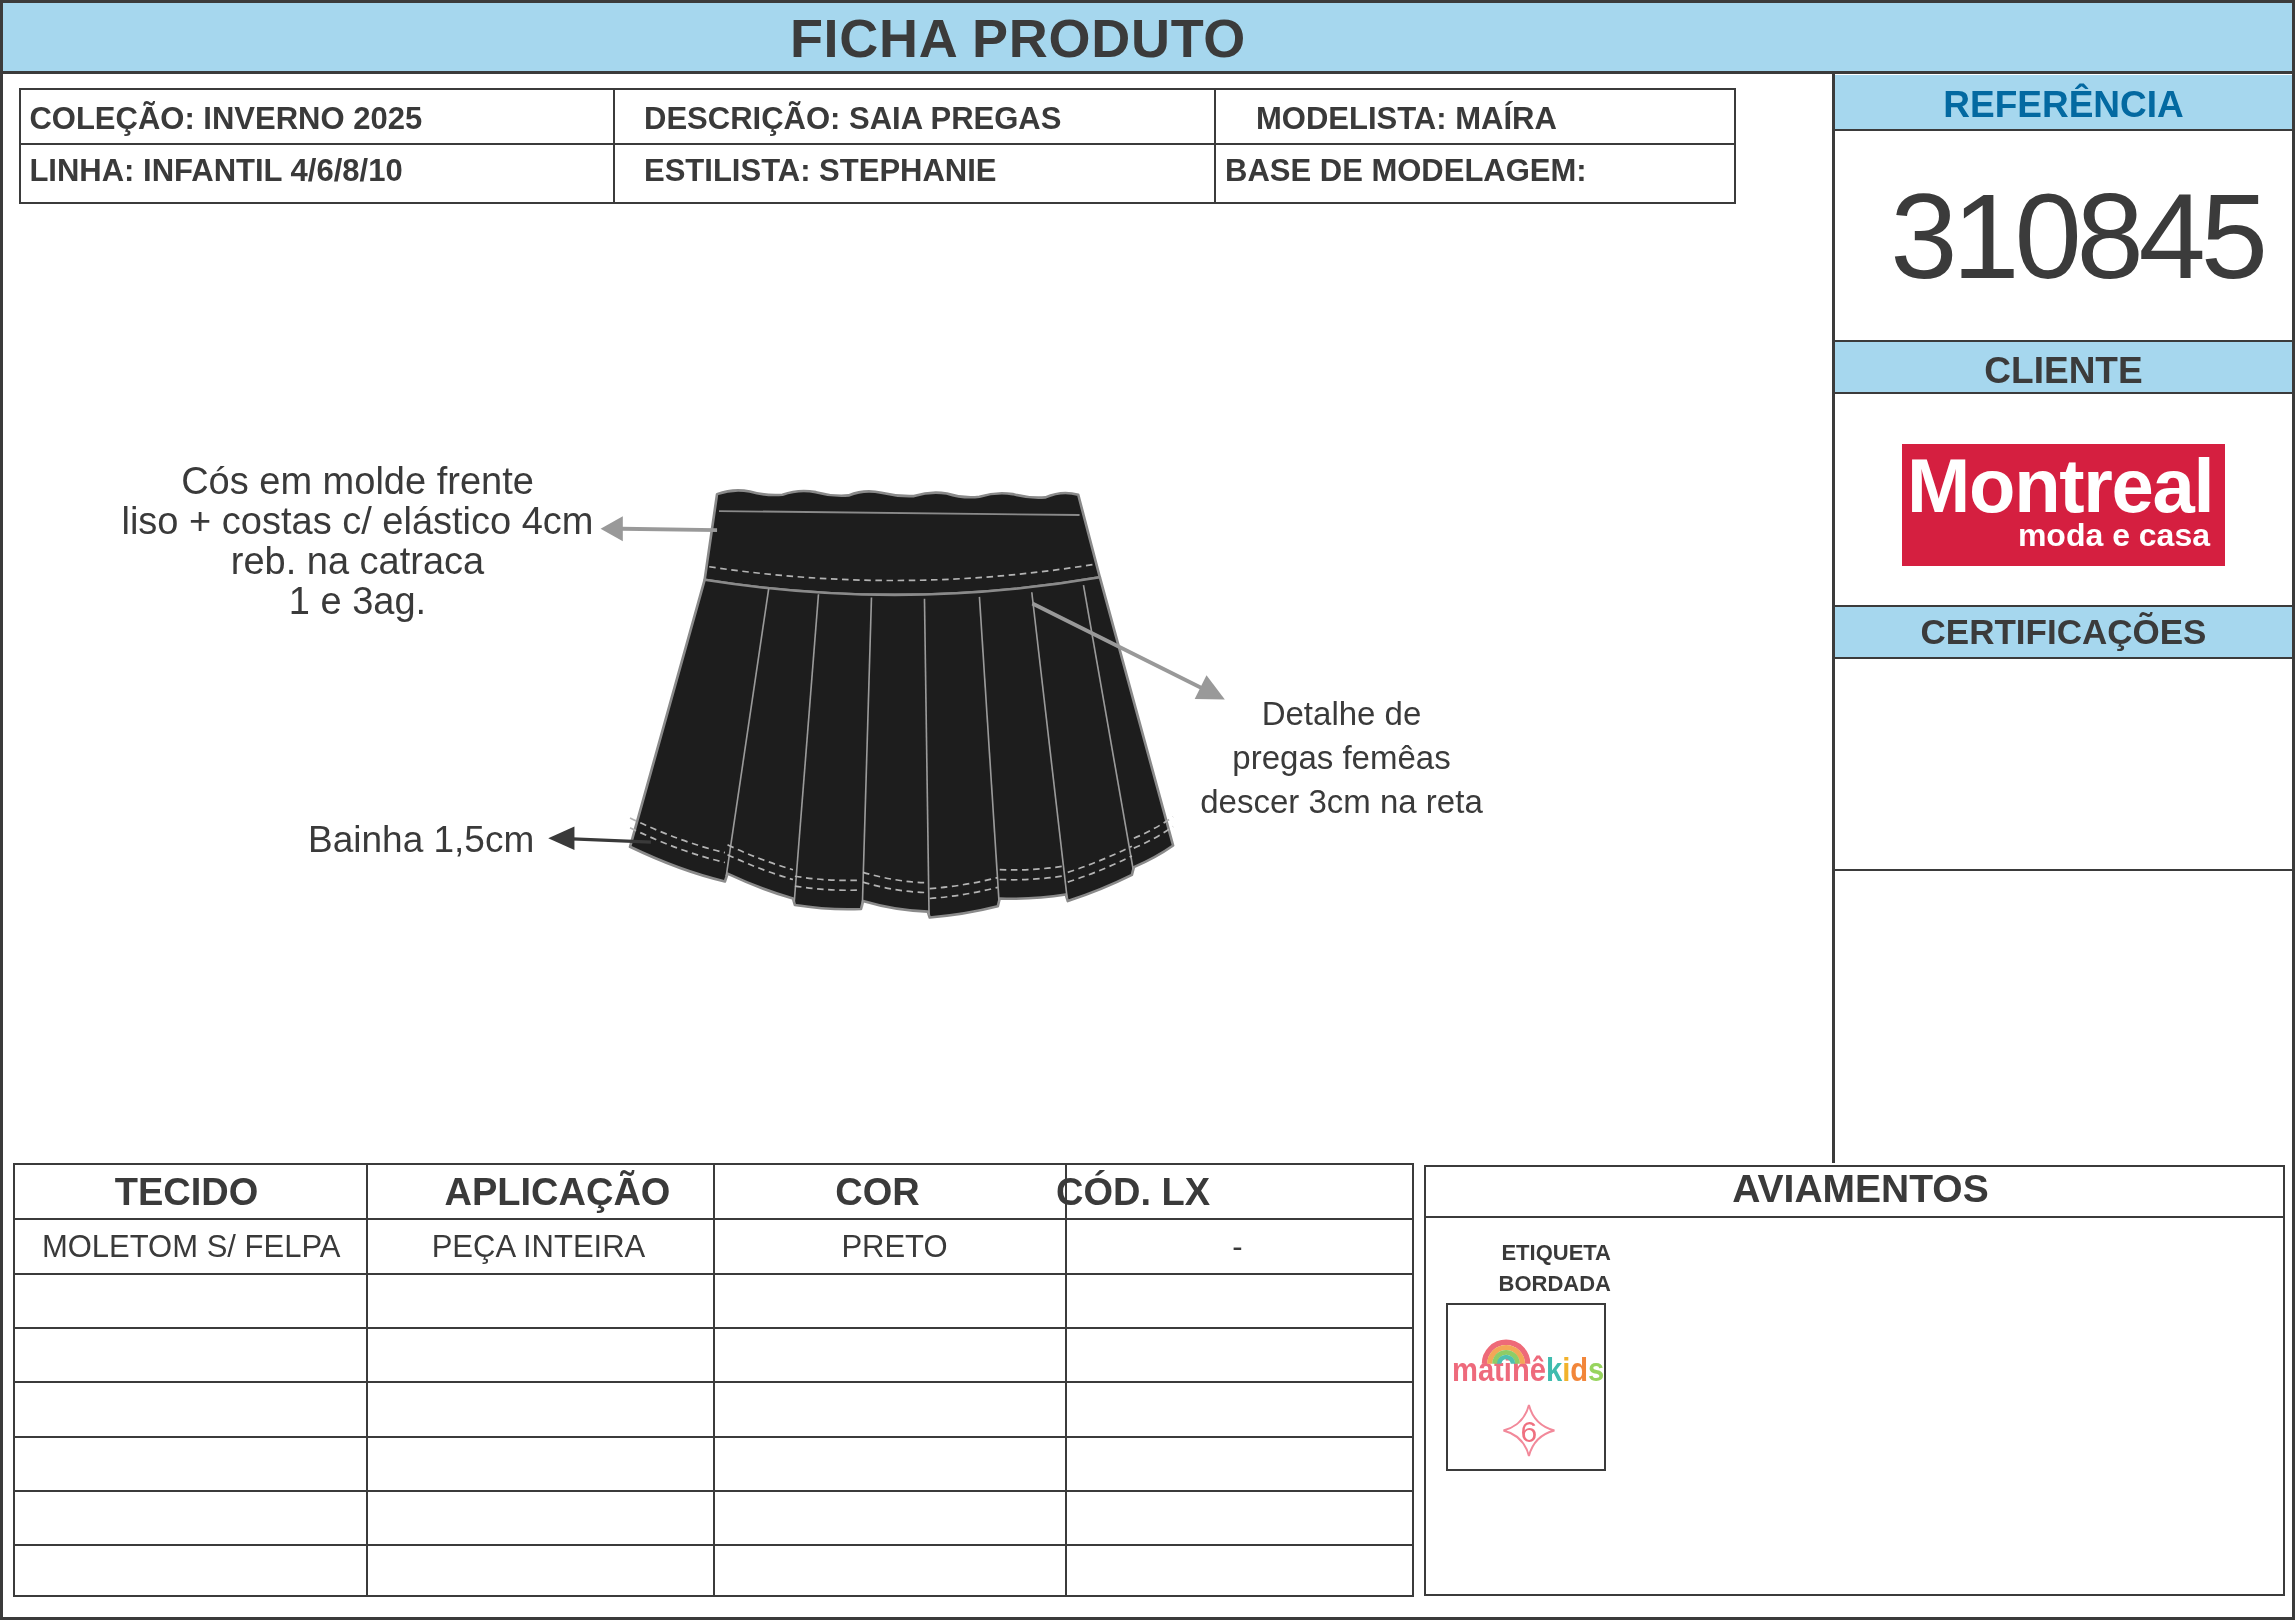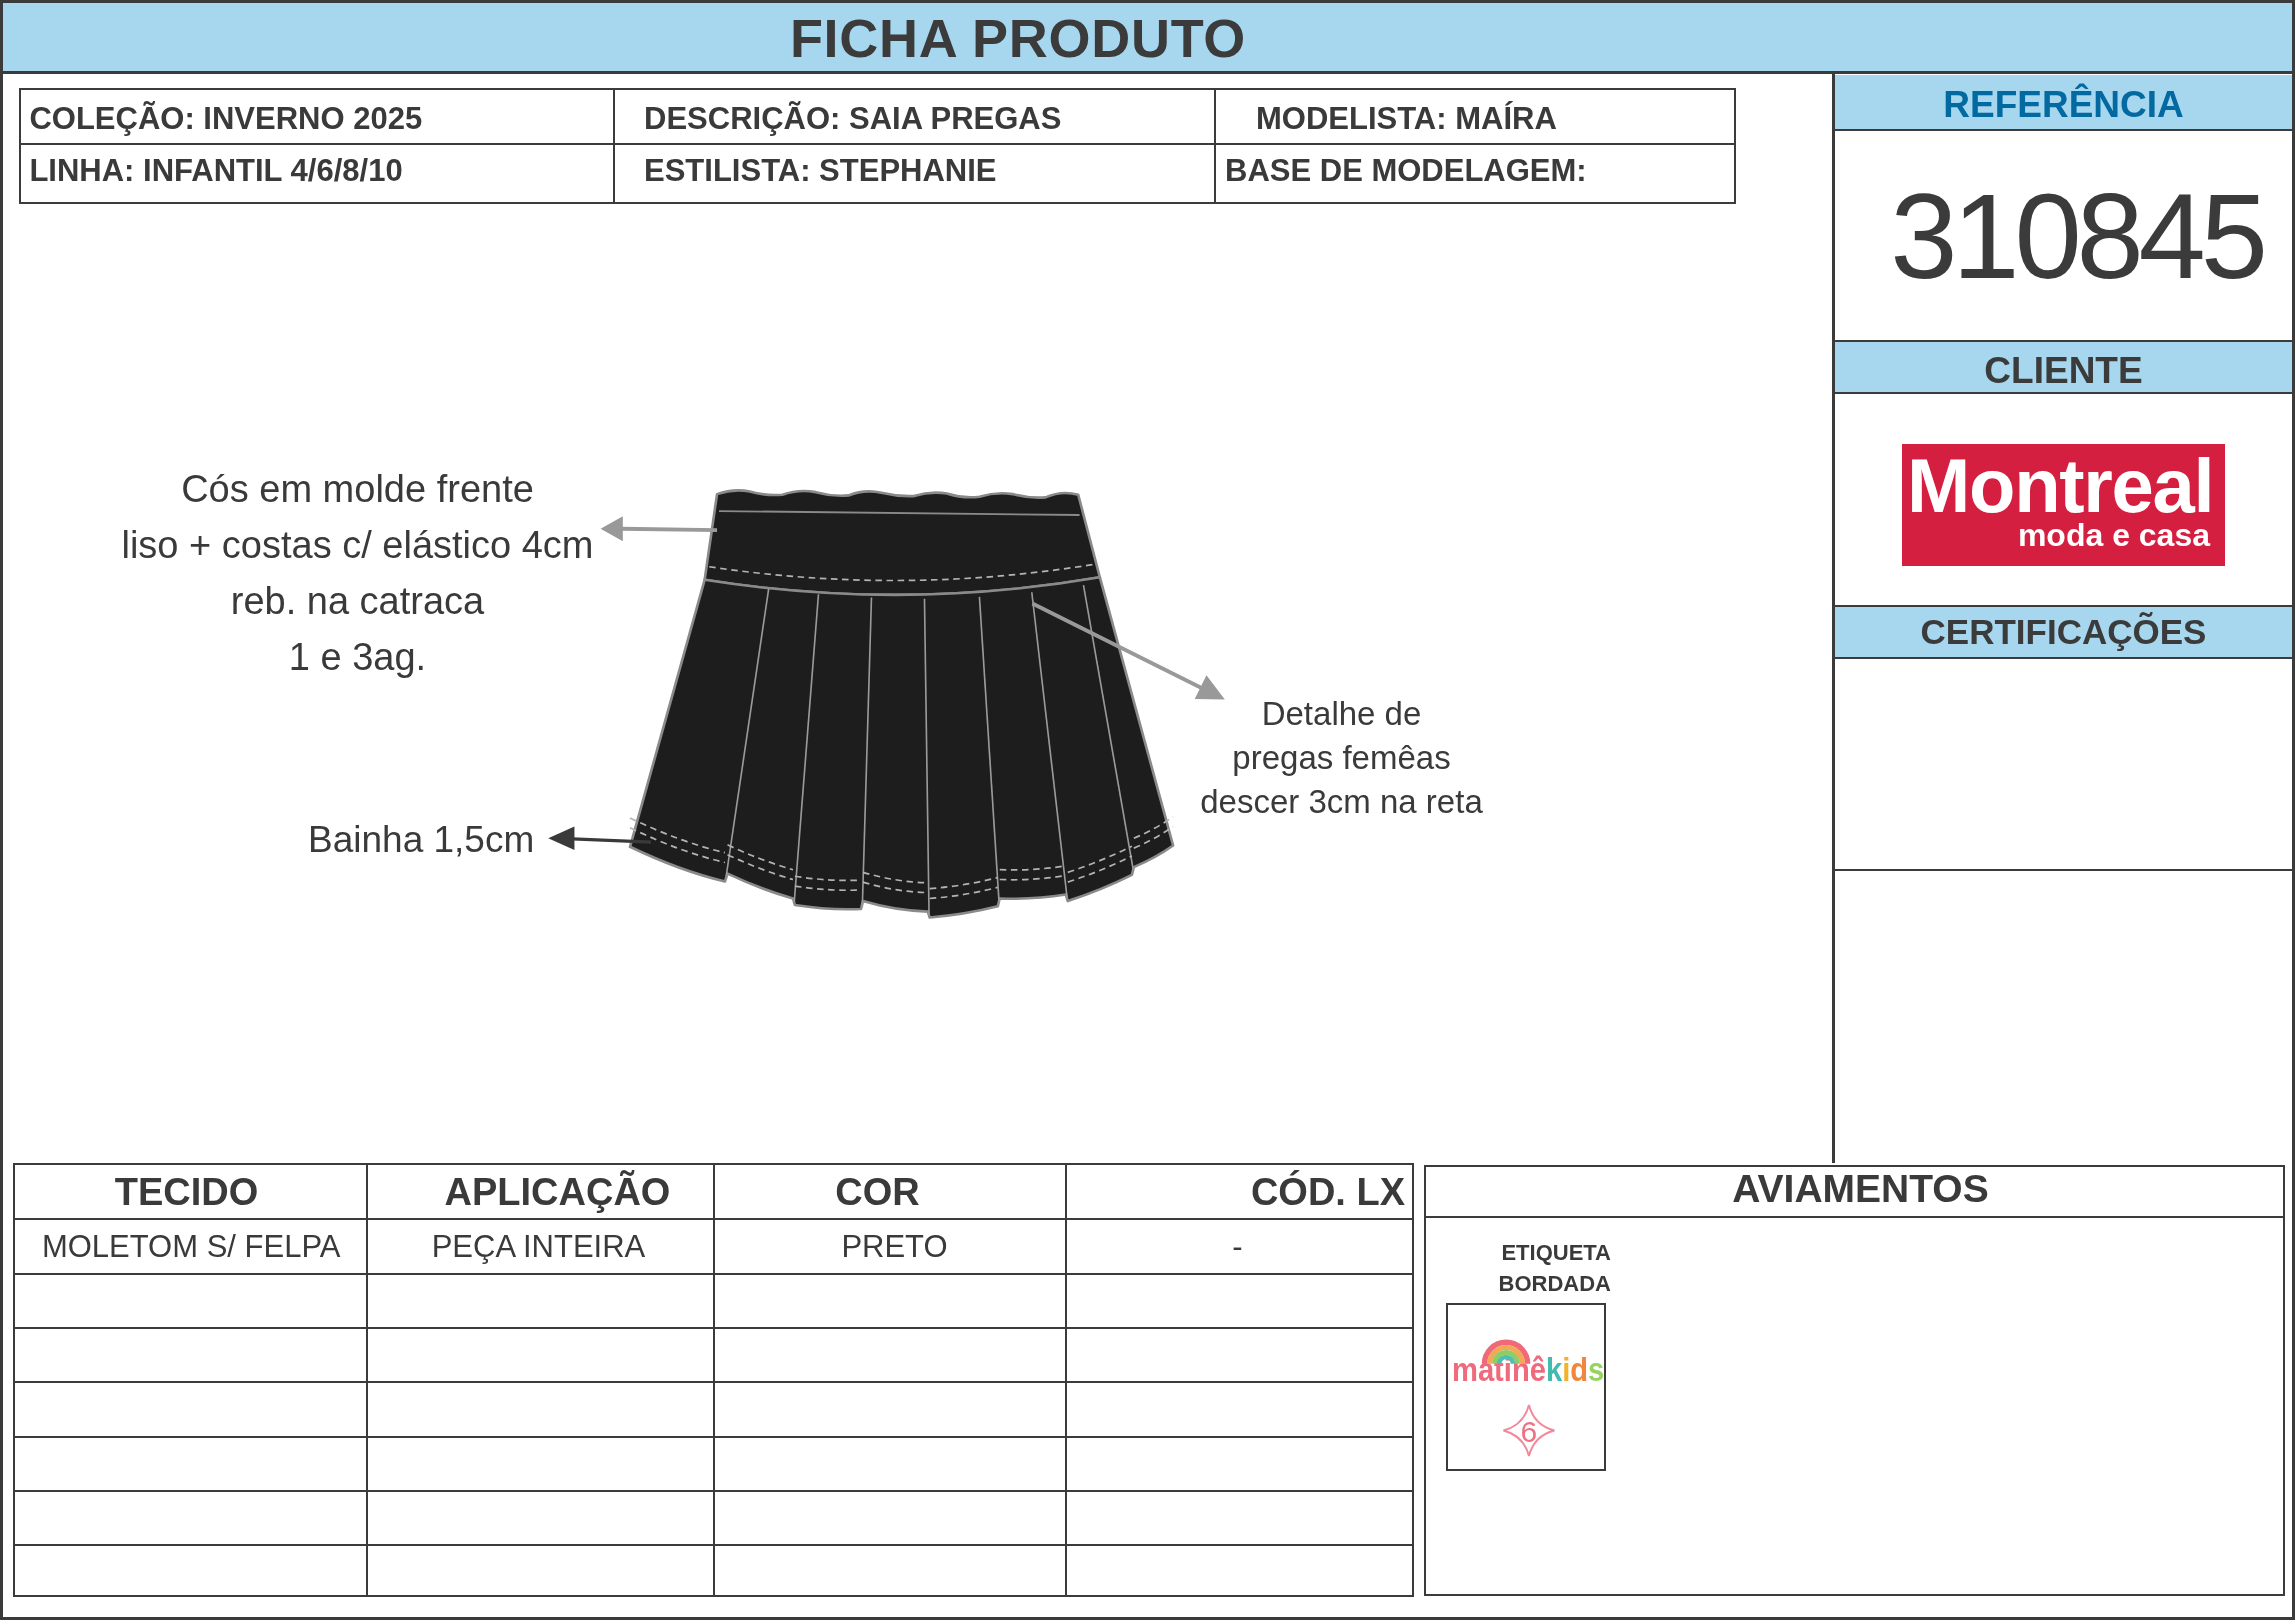"Cós em molde frente" div.abs { line-height: 56px -> 40px }
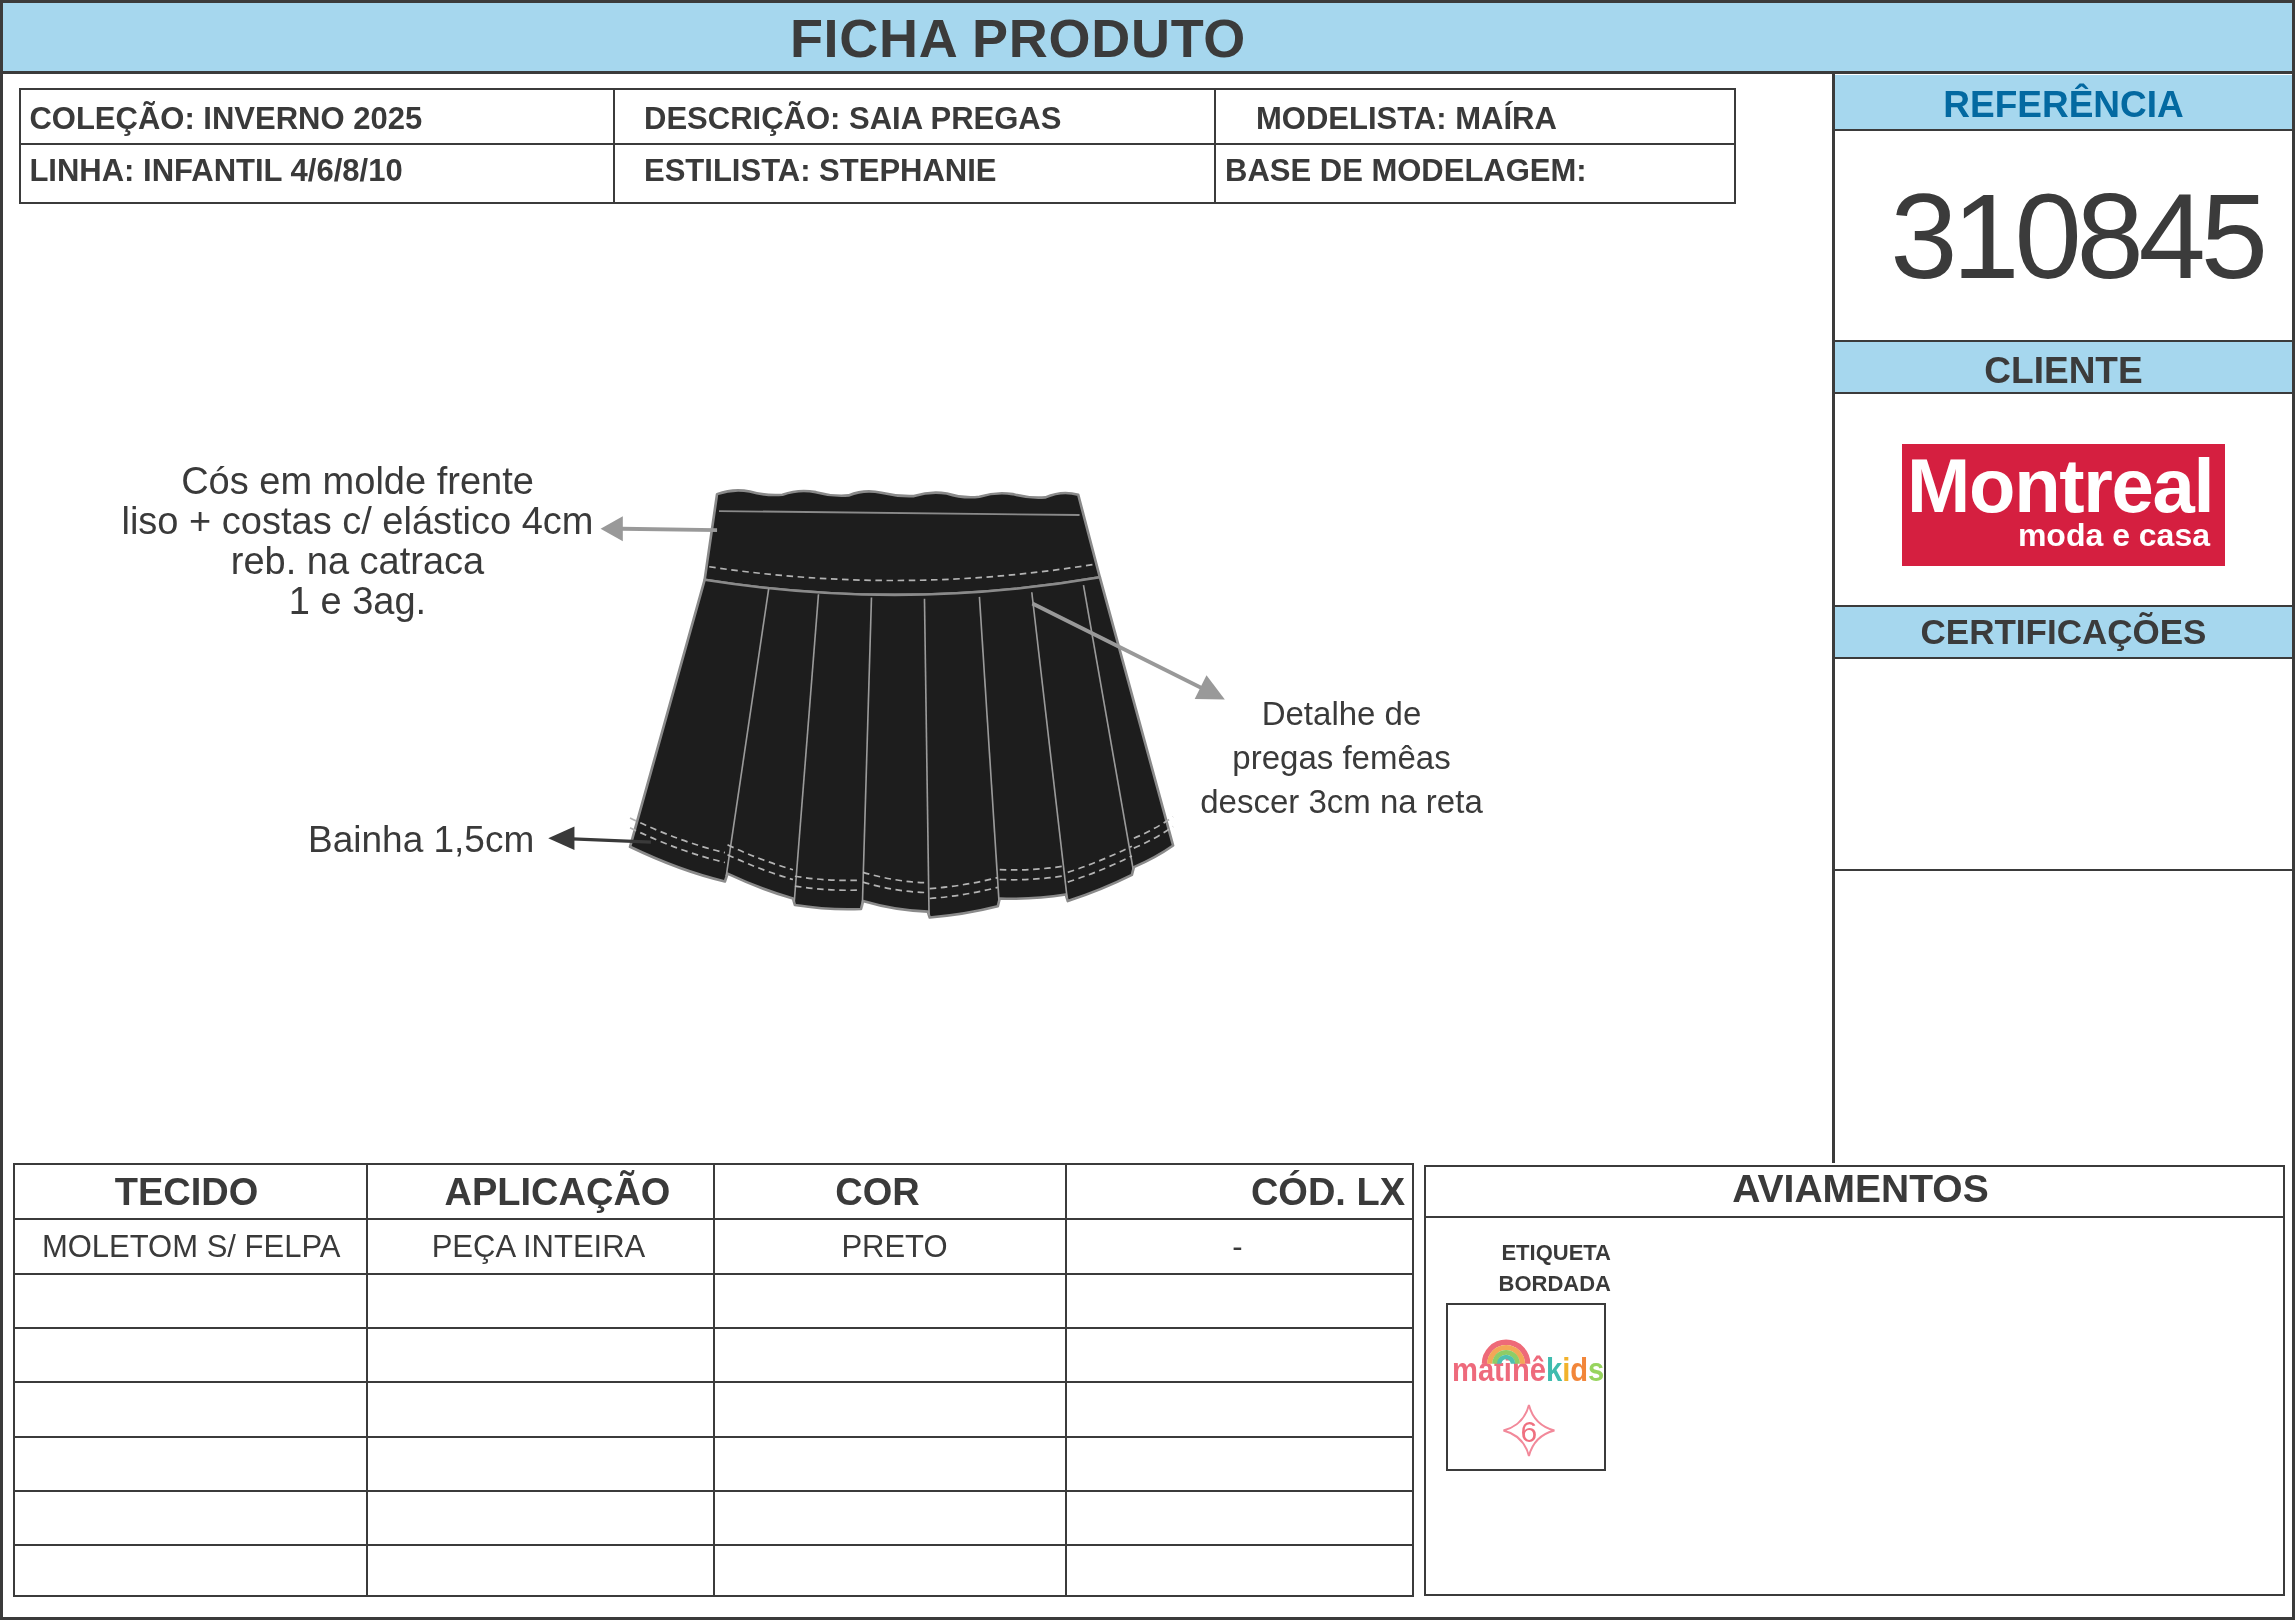"CÓD. LX" div.abs { text-align: right -> left }
